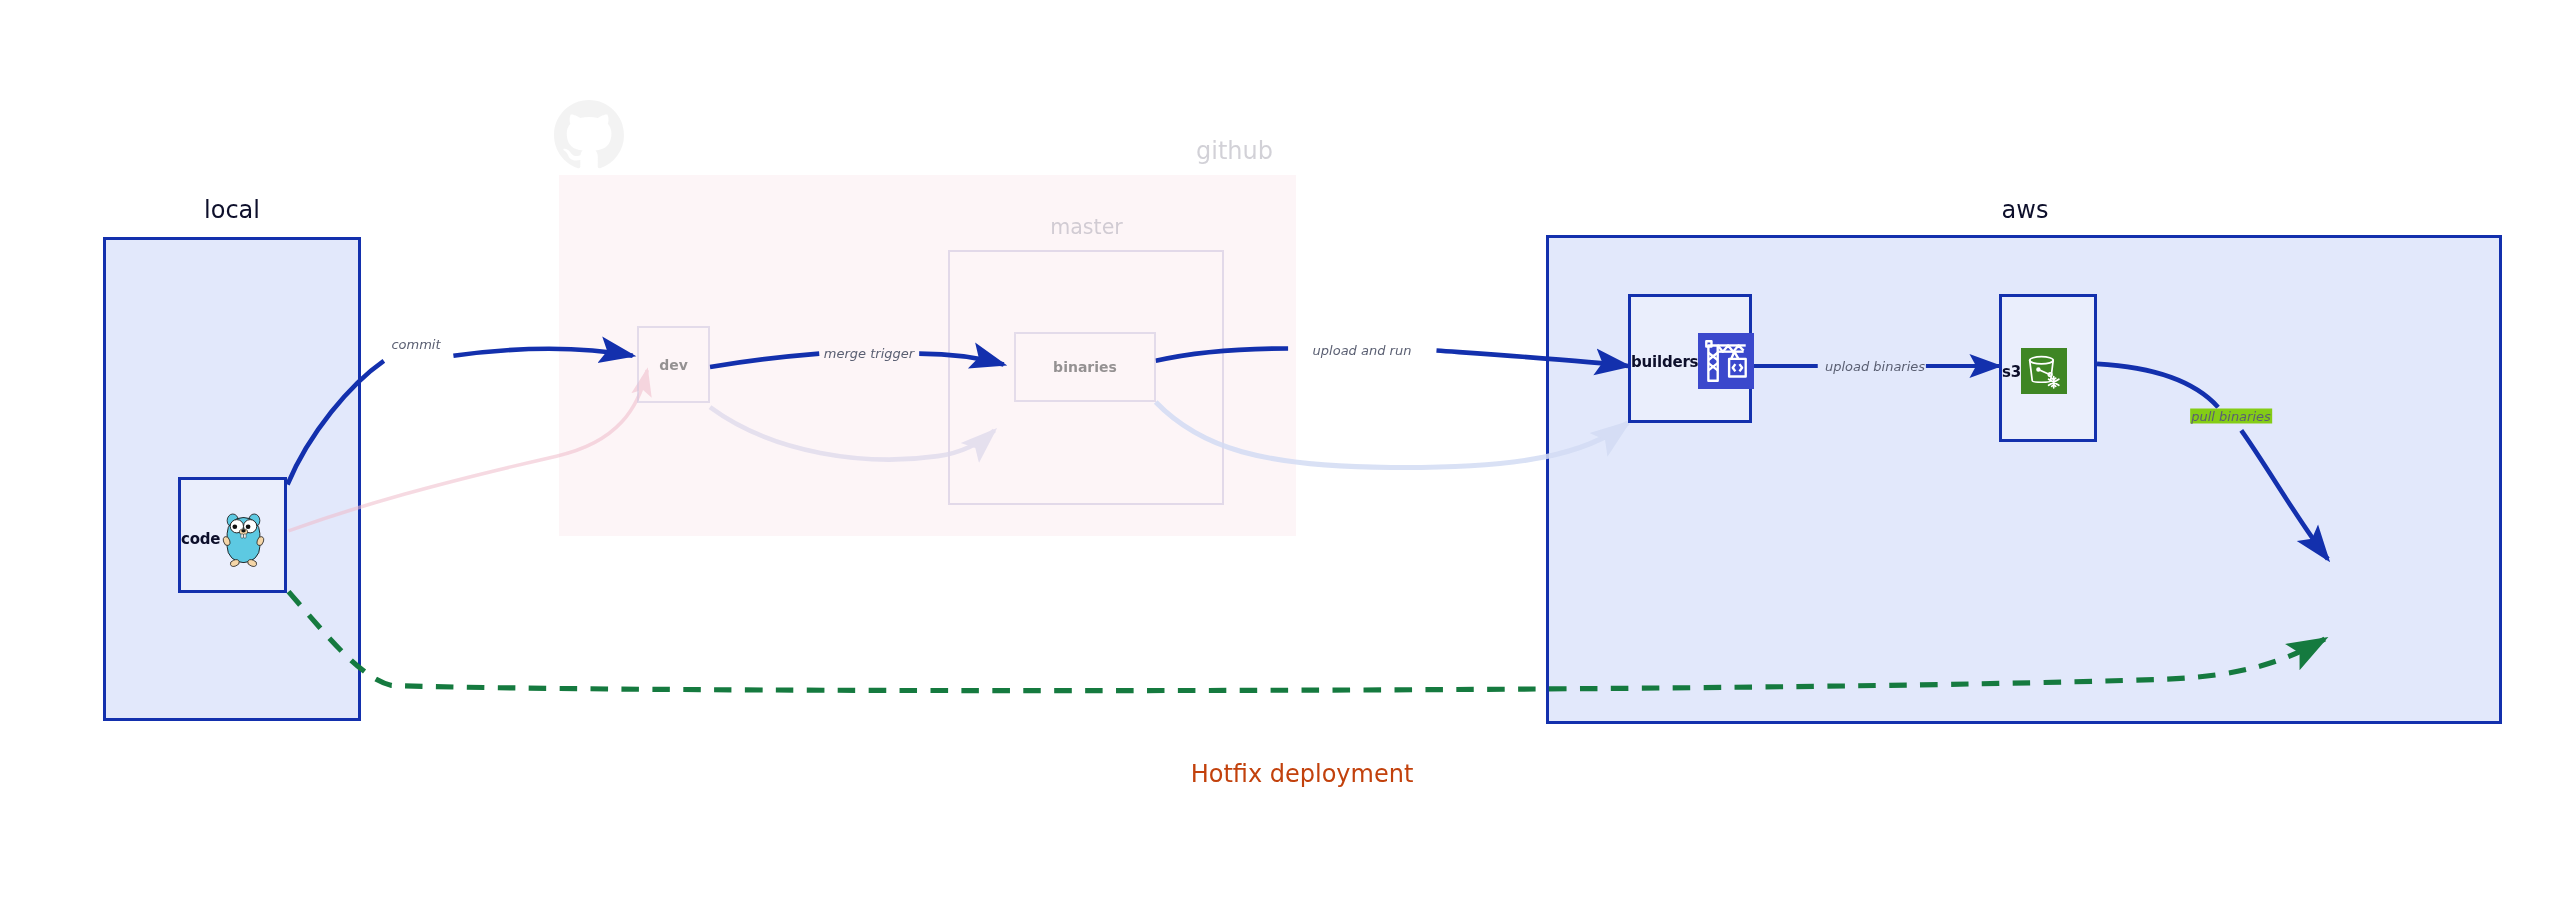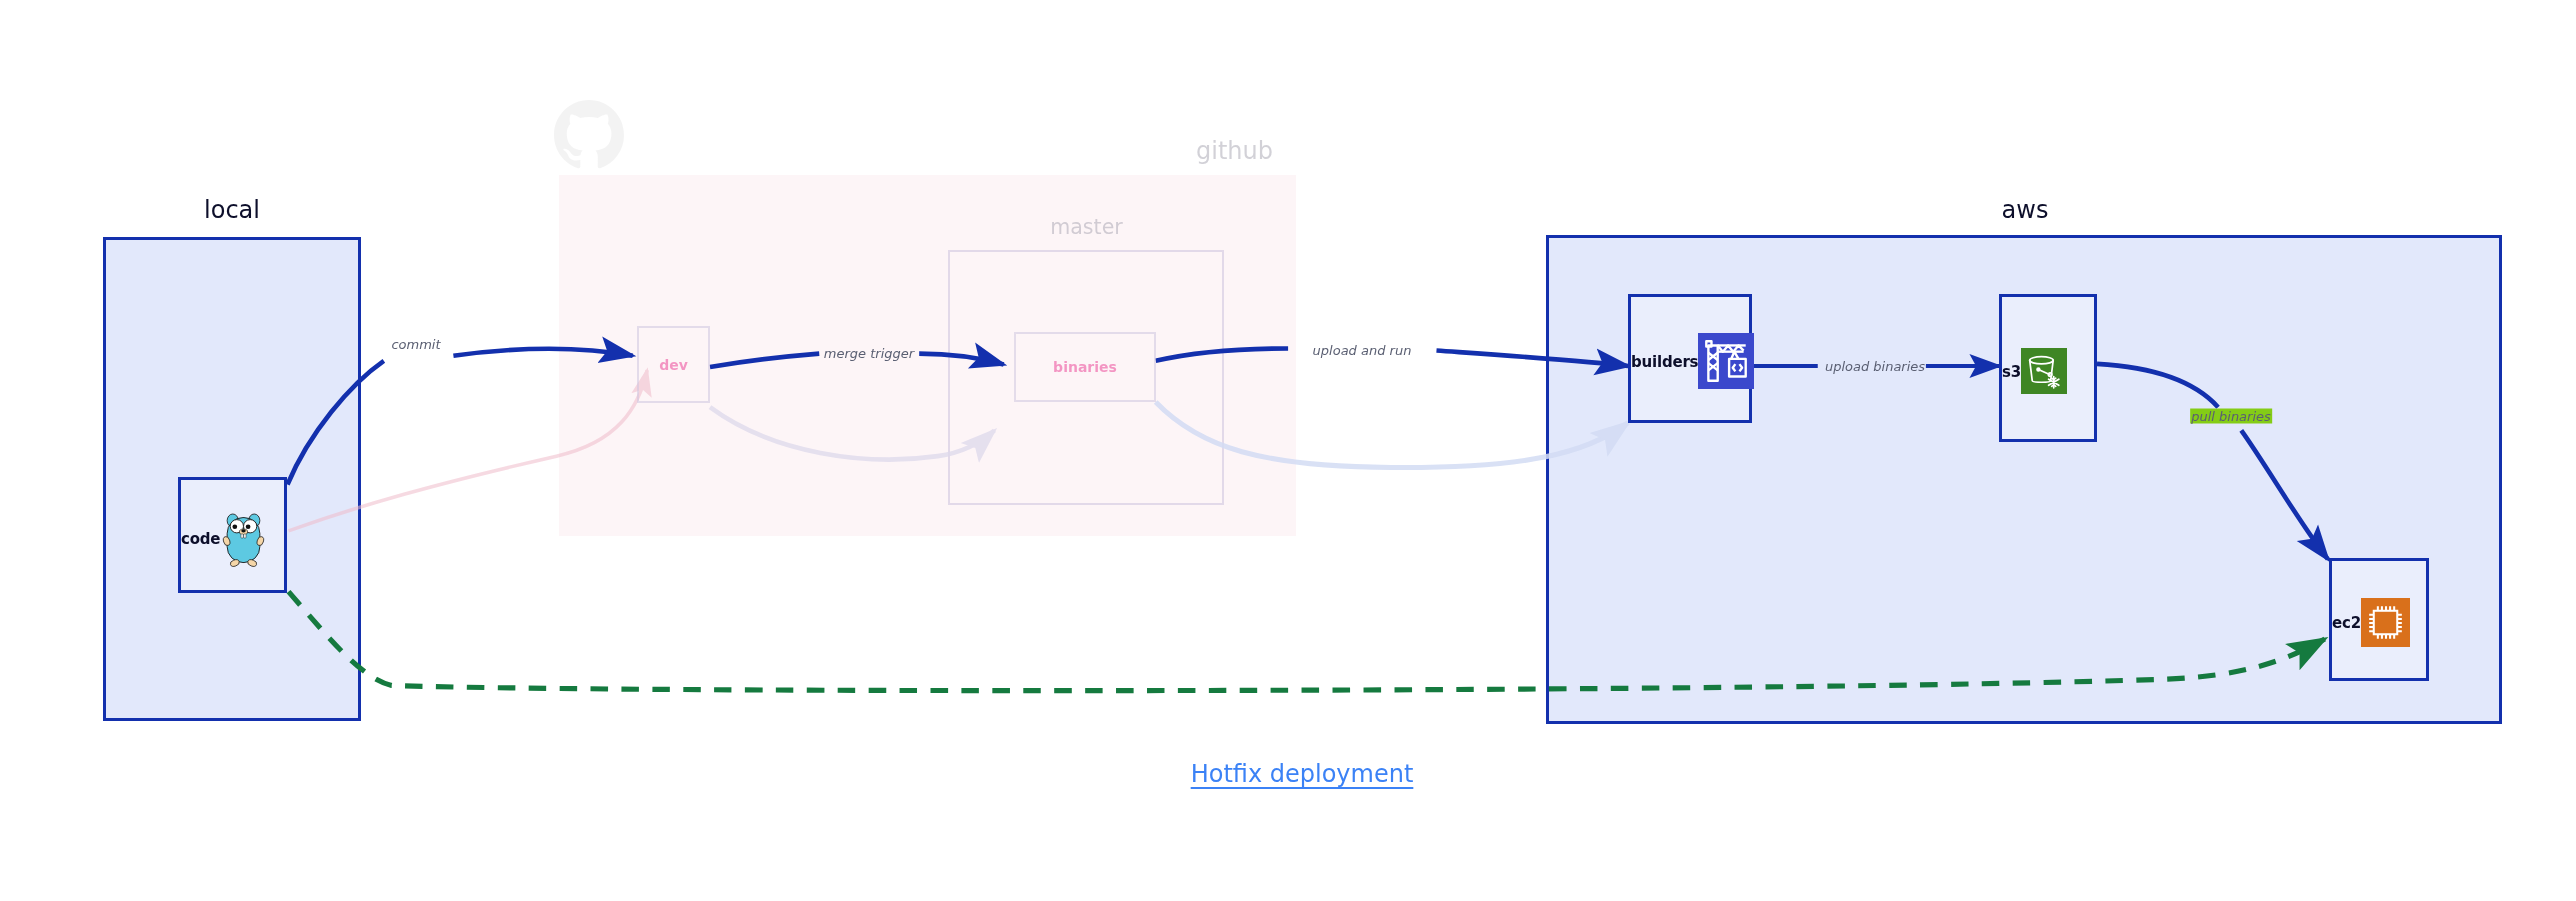"dev" .ghost-node-label { color: #ec4899 -> #404040 }
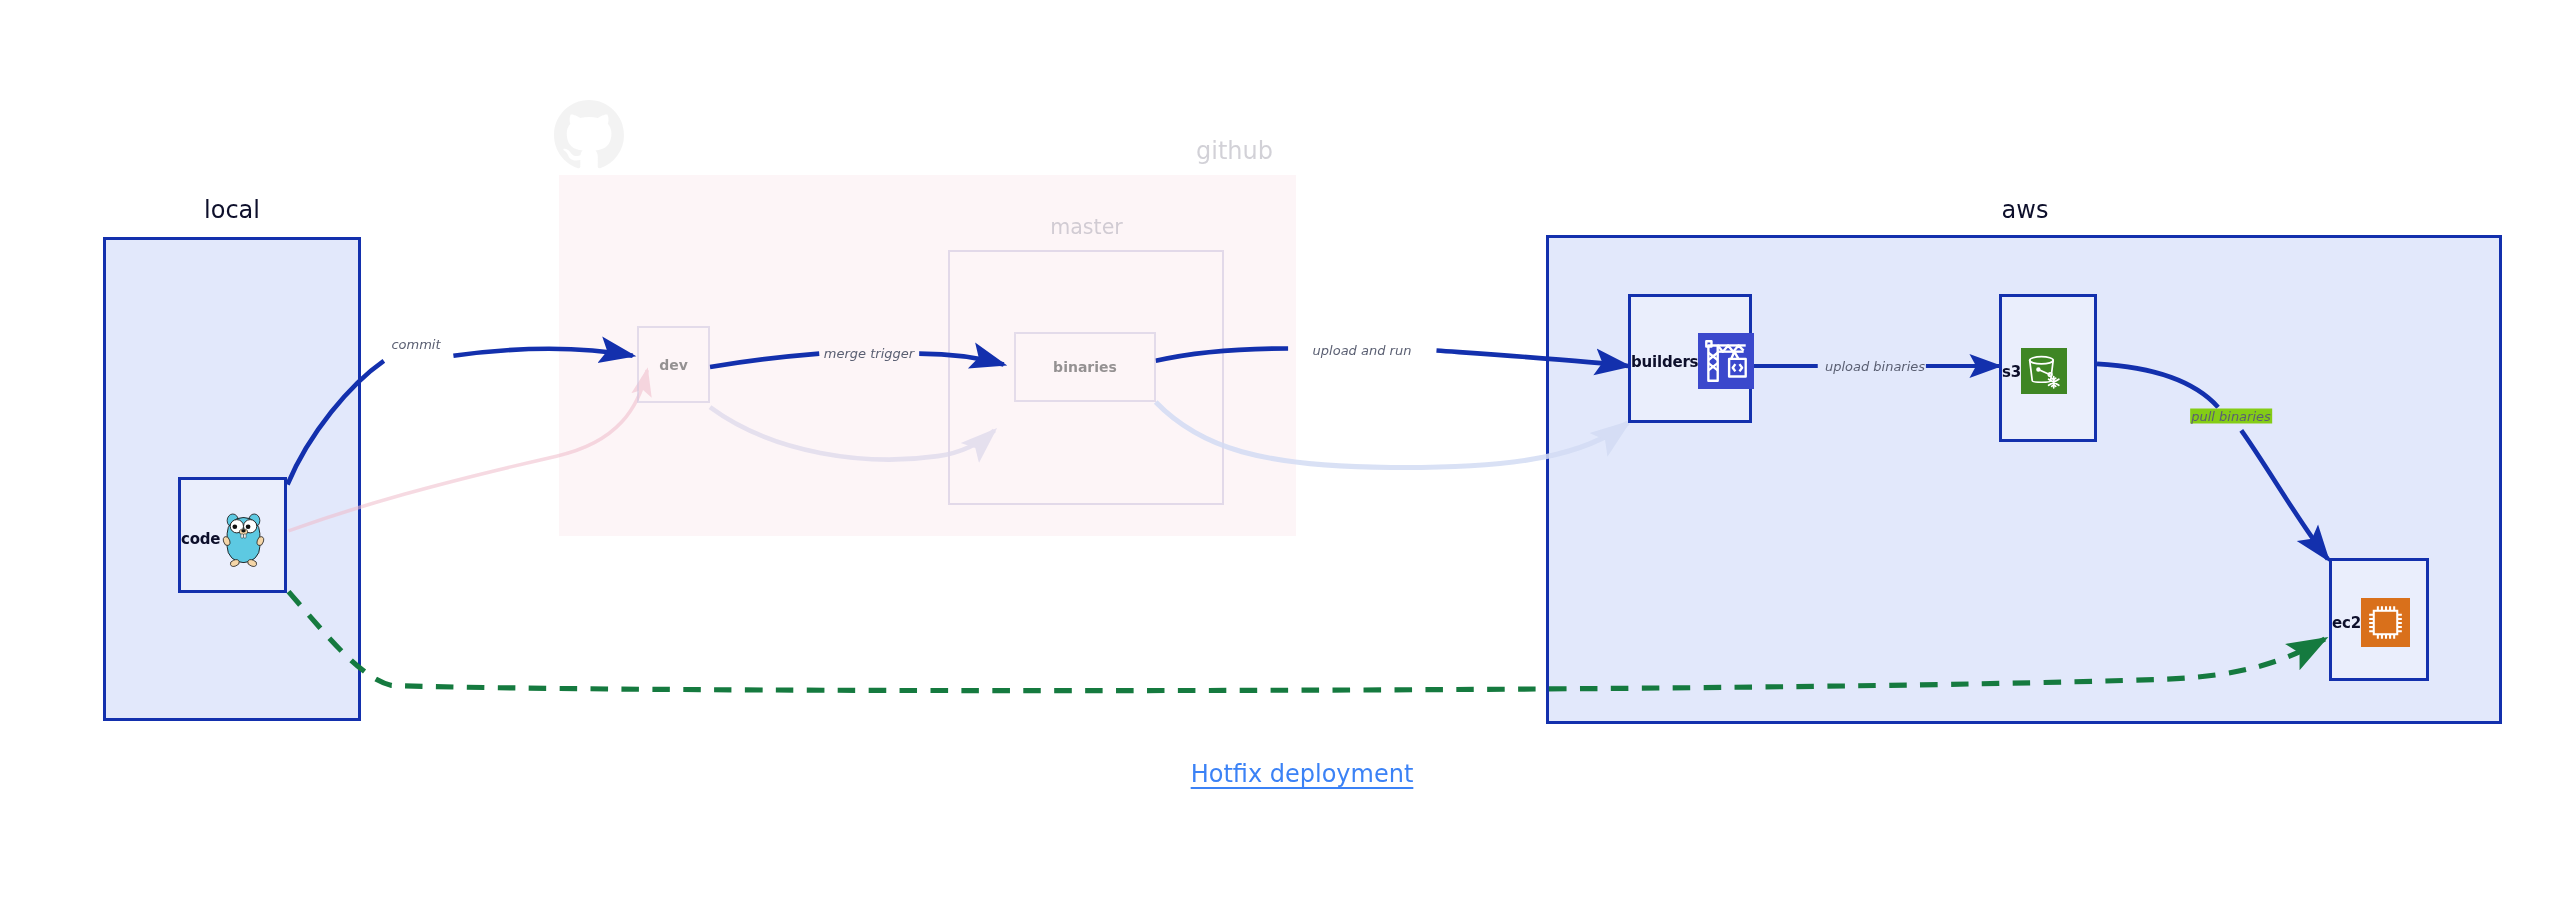"ec2" div.node { html: <div> <span>ec2</span> <span> <svg> <rect></rect> <g> <rect></rect> <path></path> <path></path> <path></path> <path></path> </g> </svg> </span> </div> -> none }
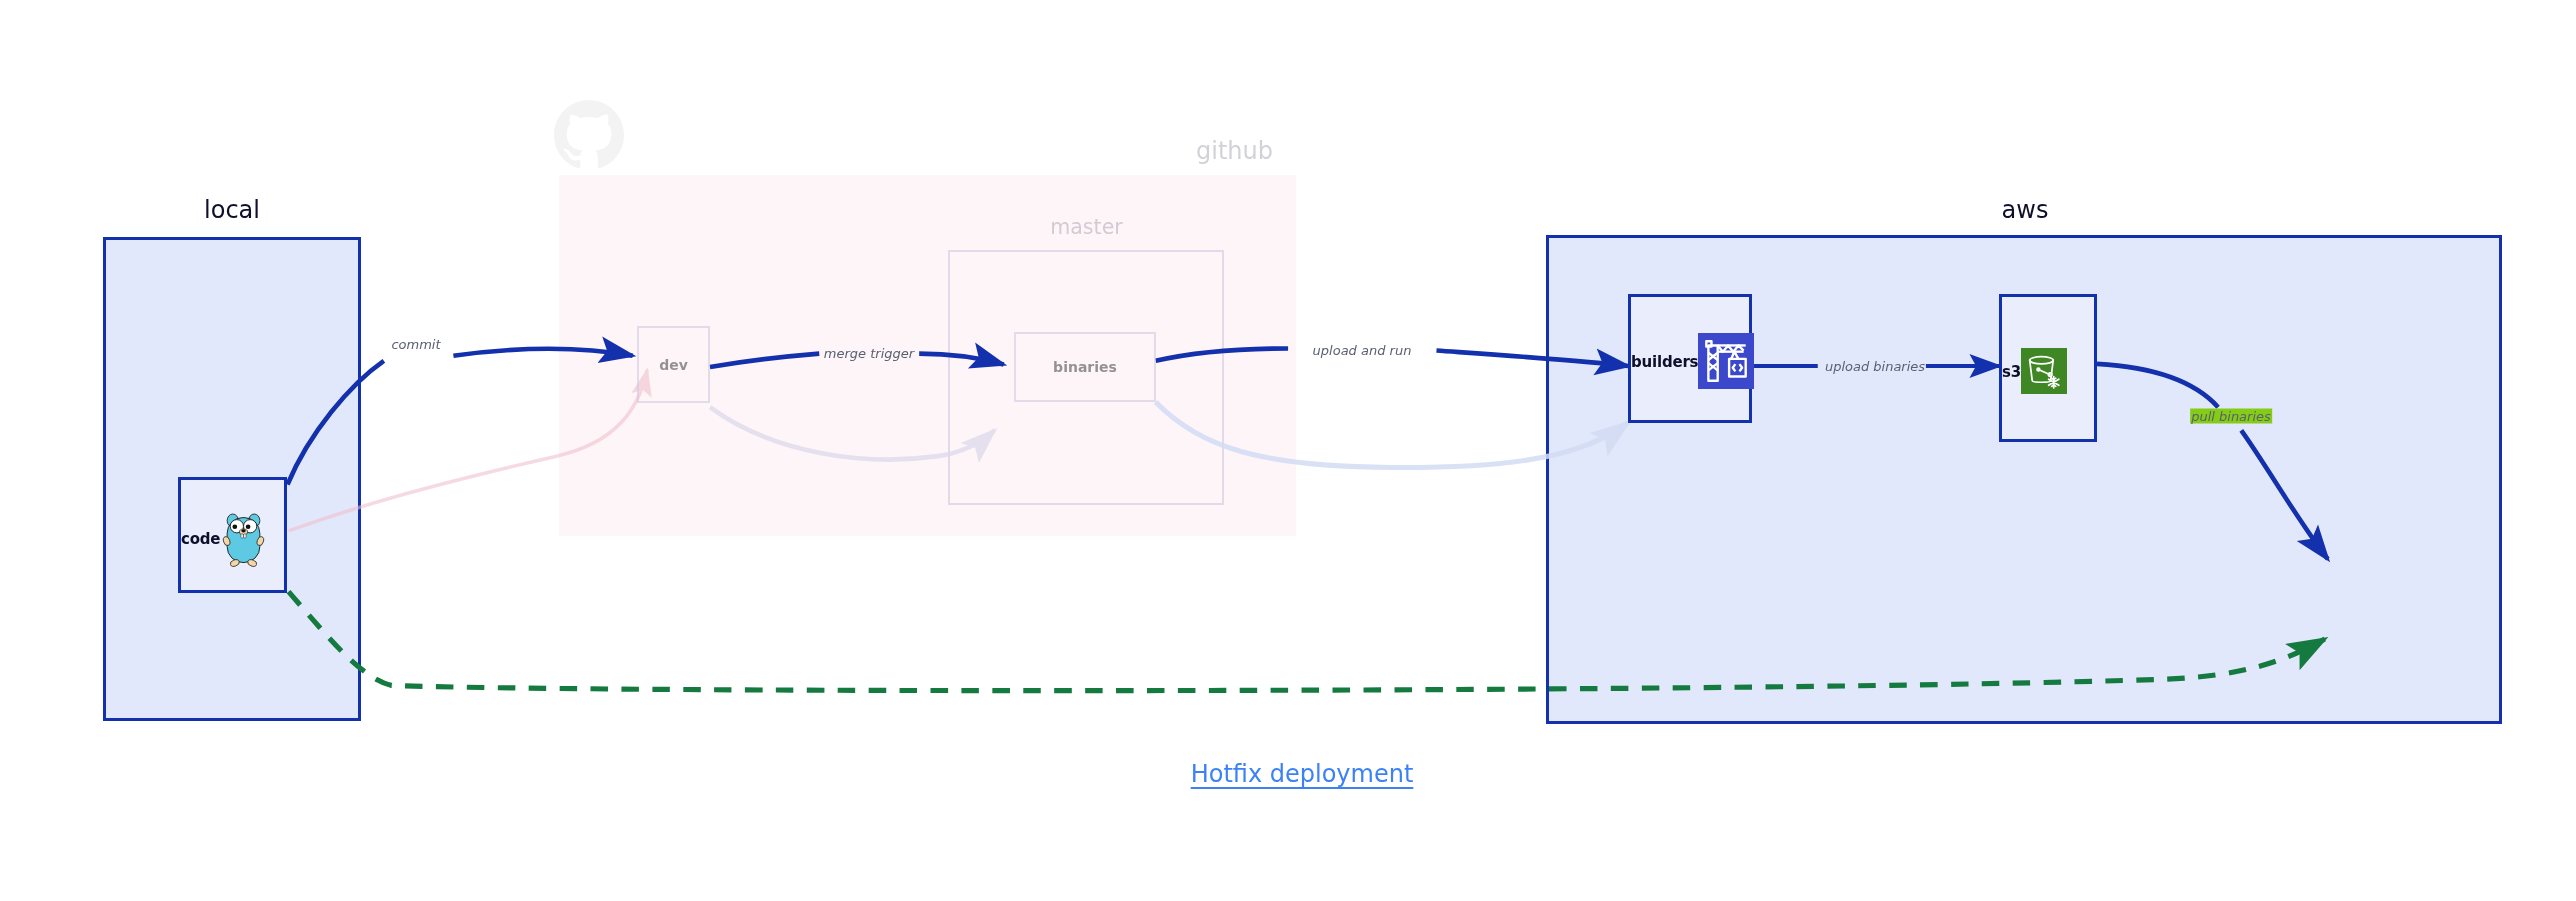"Hotfix deployment" .diagram-title { color: #3b82f6 -> #c2410c; text-decoration: underline -> none }
